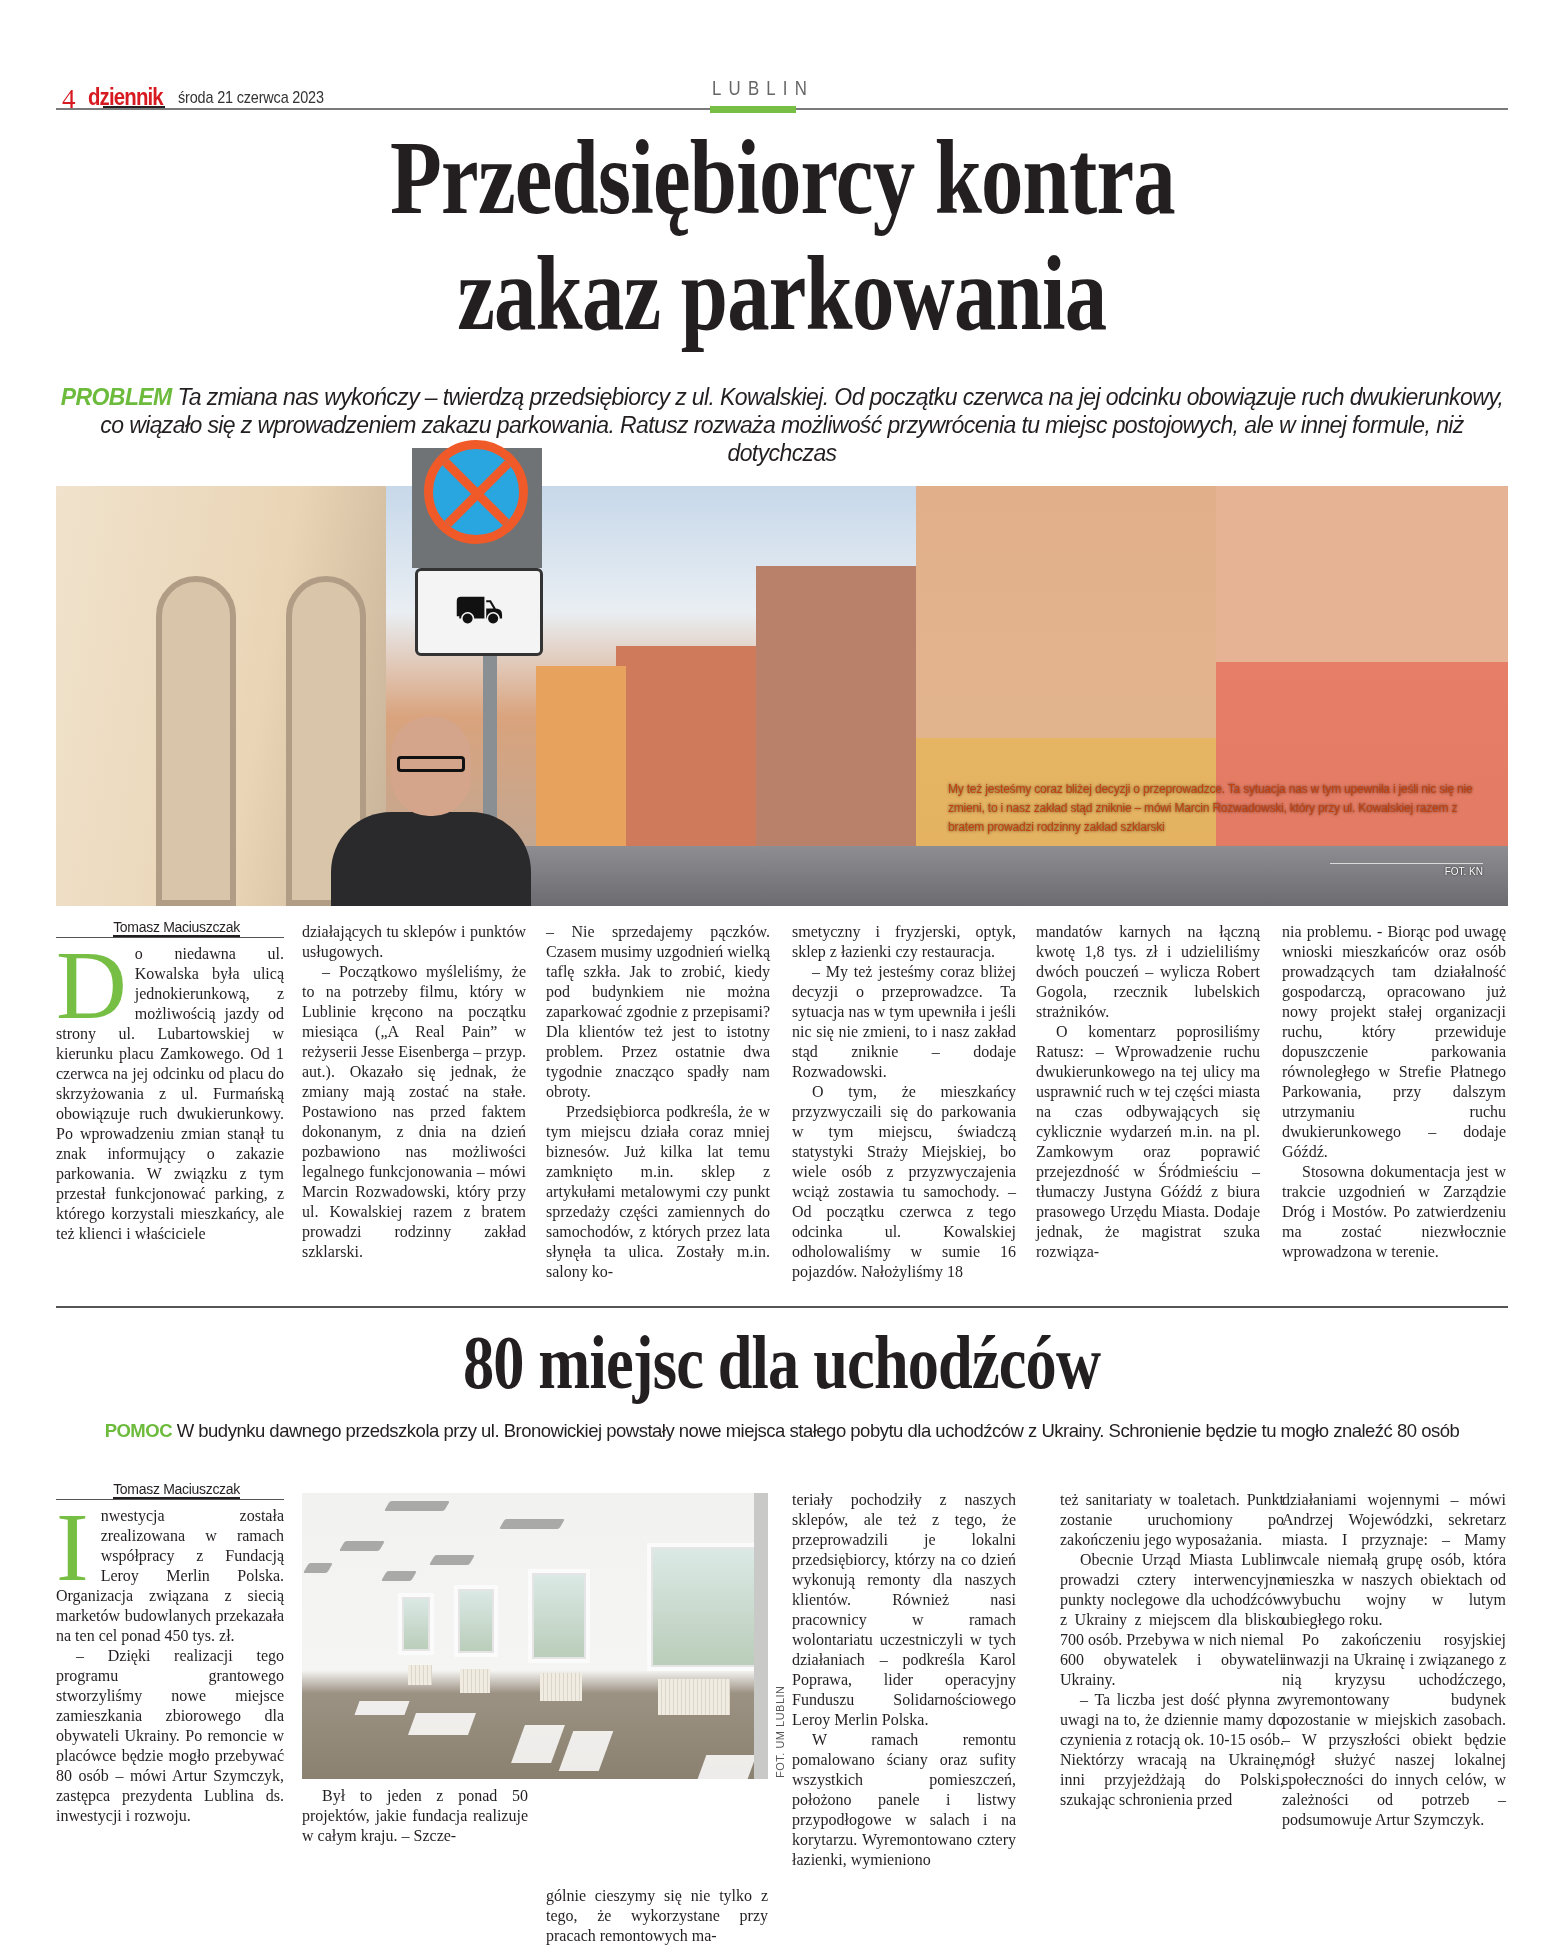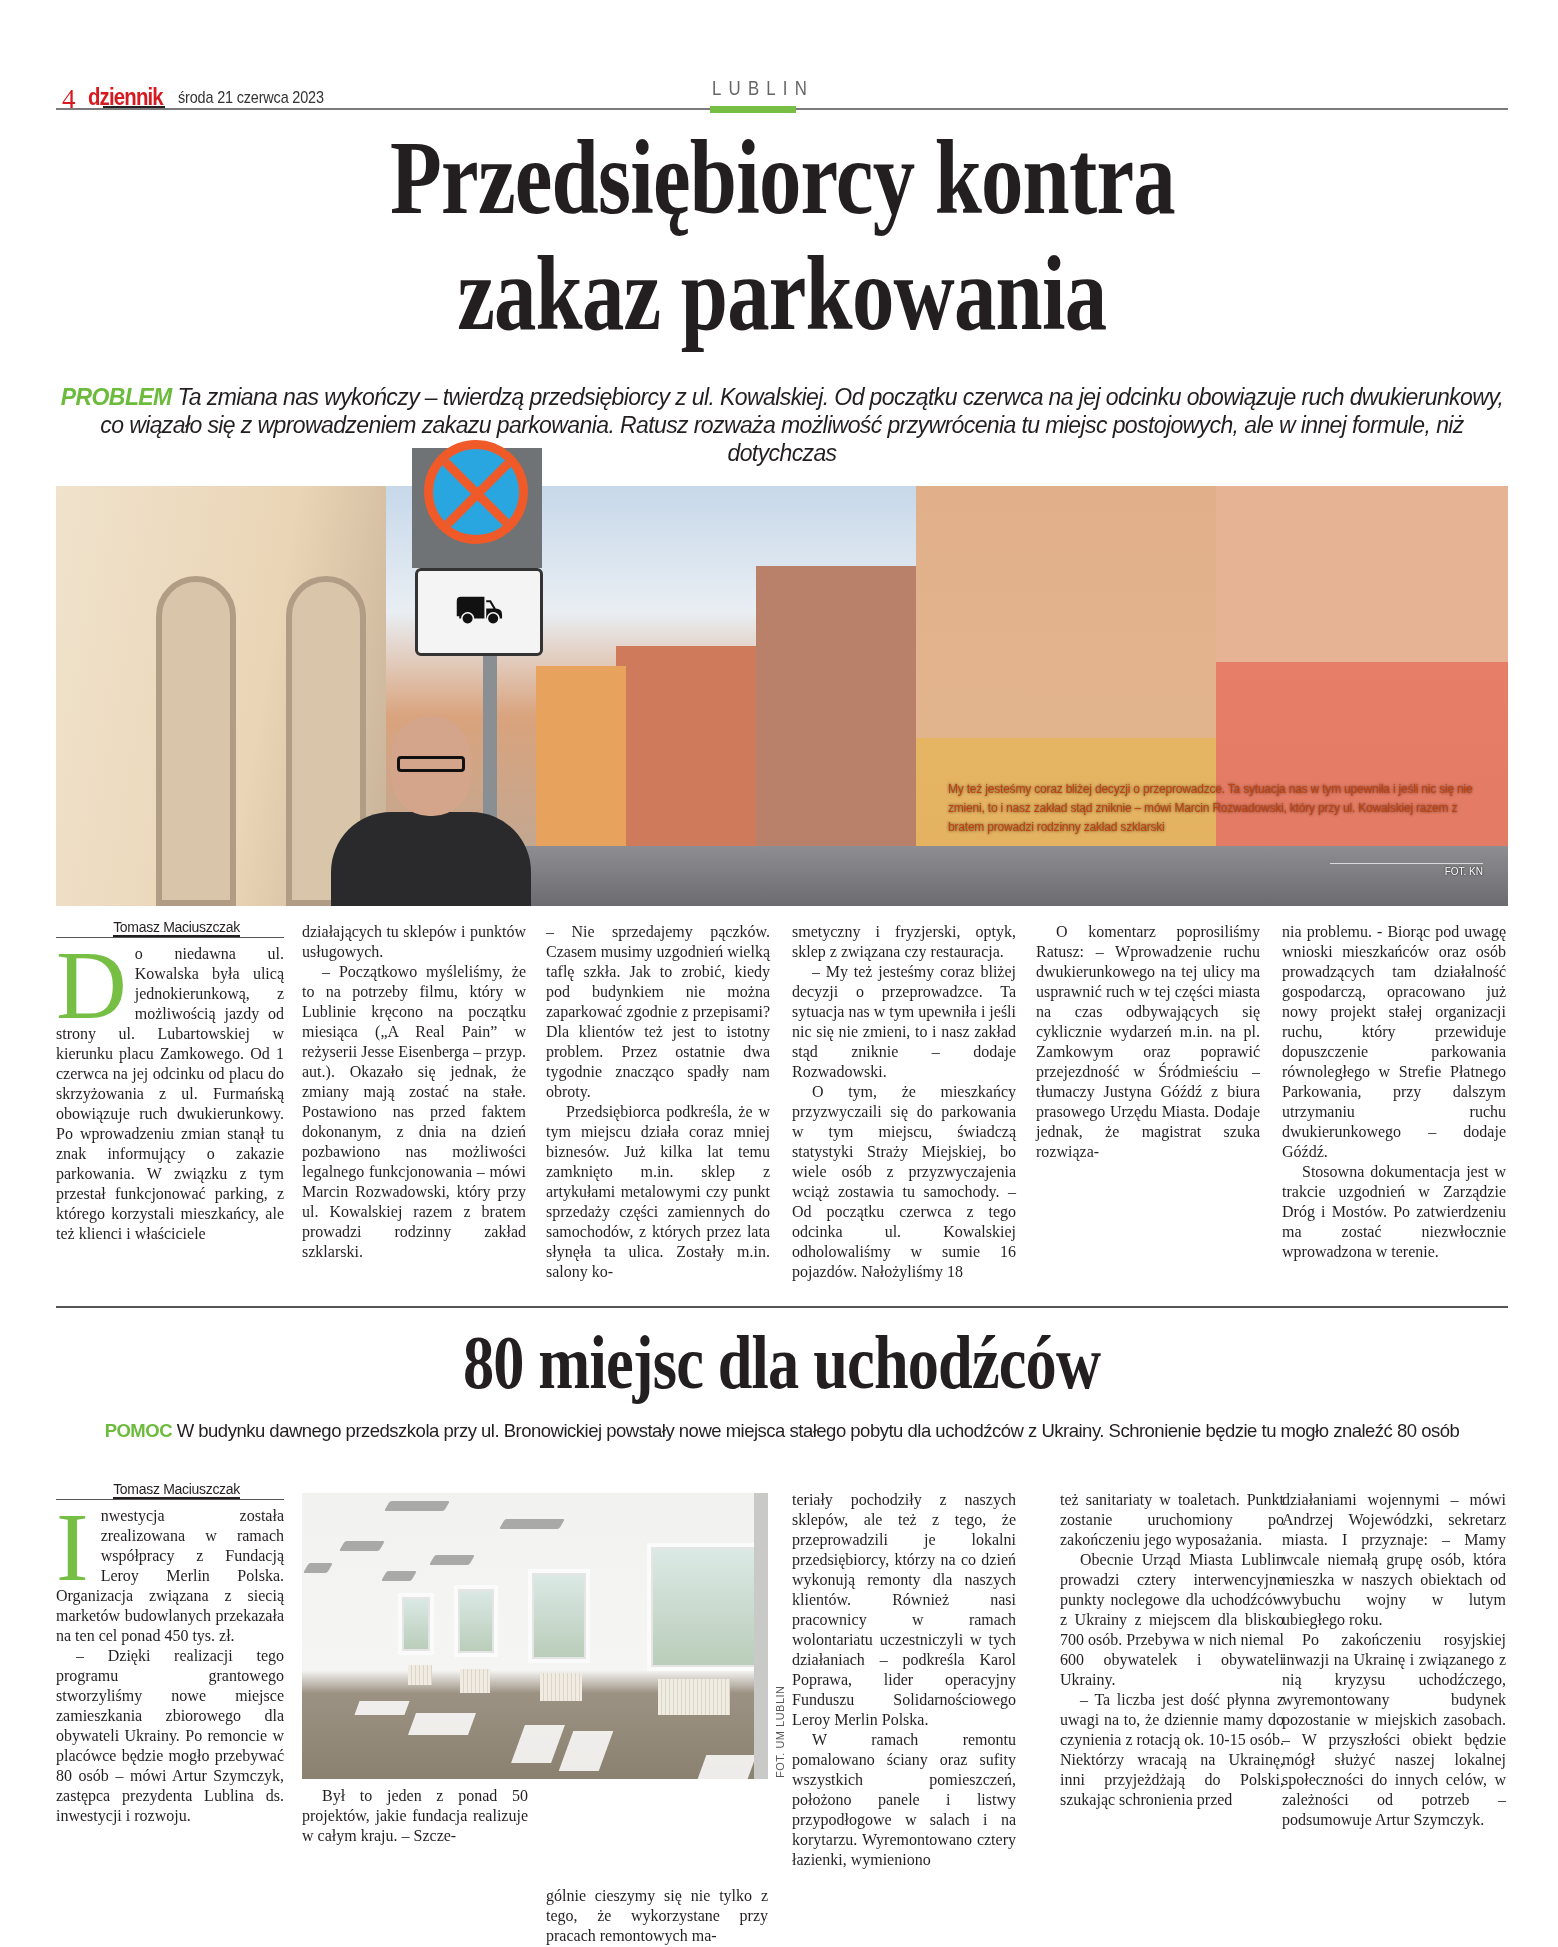"smetyczny i fryzjerski, optyk, sklep" p.noindent { text: związana -> łazienki }
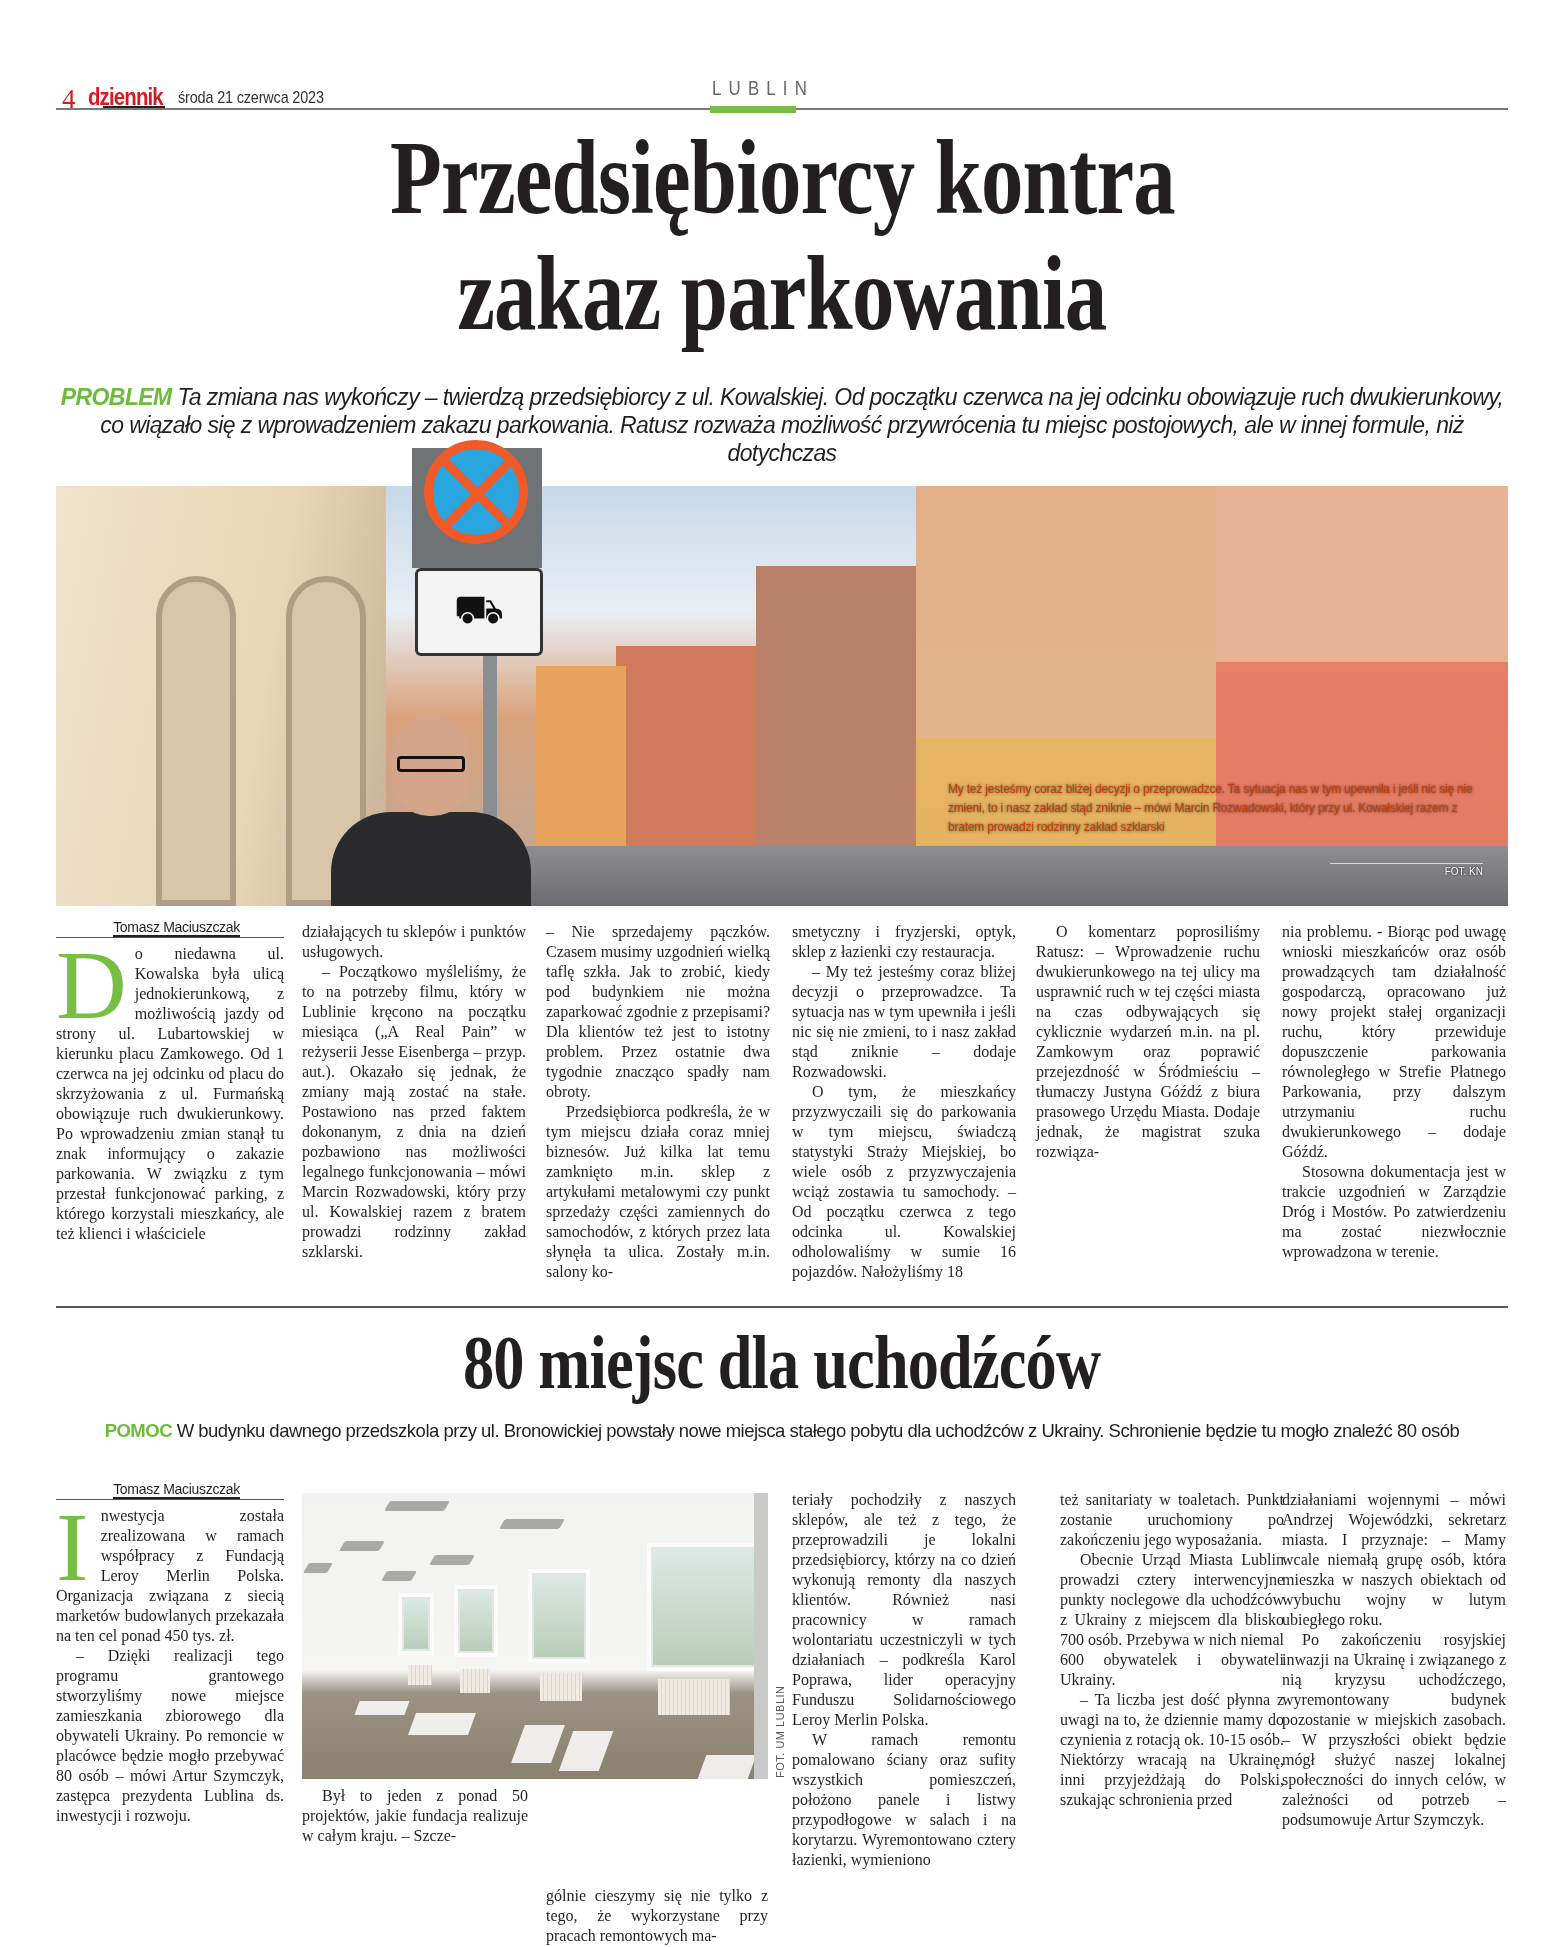"mandatów karnych na łączną kwotę" p.noindent { html: none -> <p>mandatów karnych na łączną kwotę 1,8 tys. zł i udzieliliśmy dwóch pouczeń – wylicza Robert Gogola, rzecznik lubelskich strażników.</p> }
